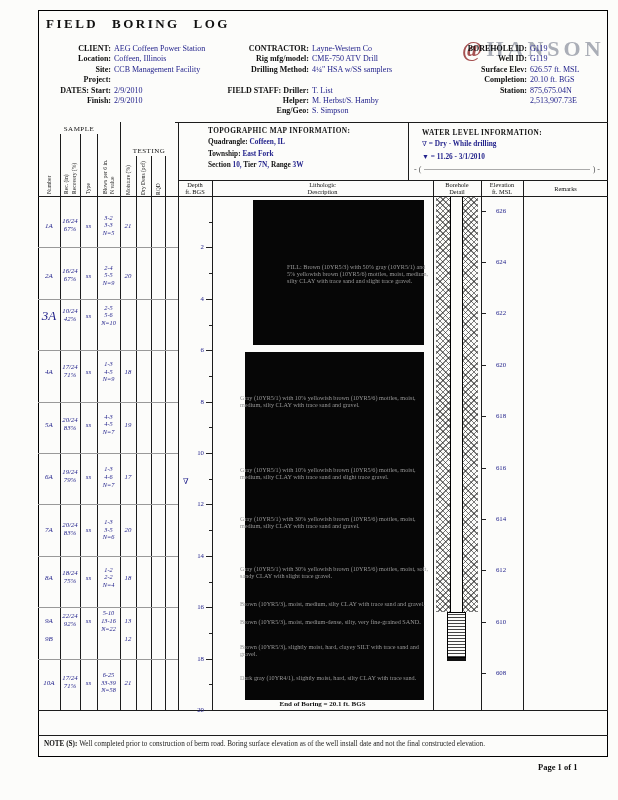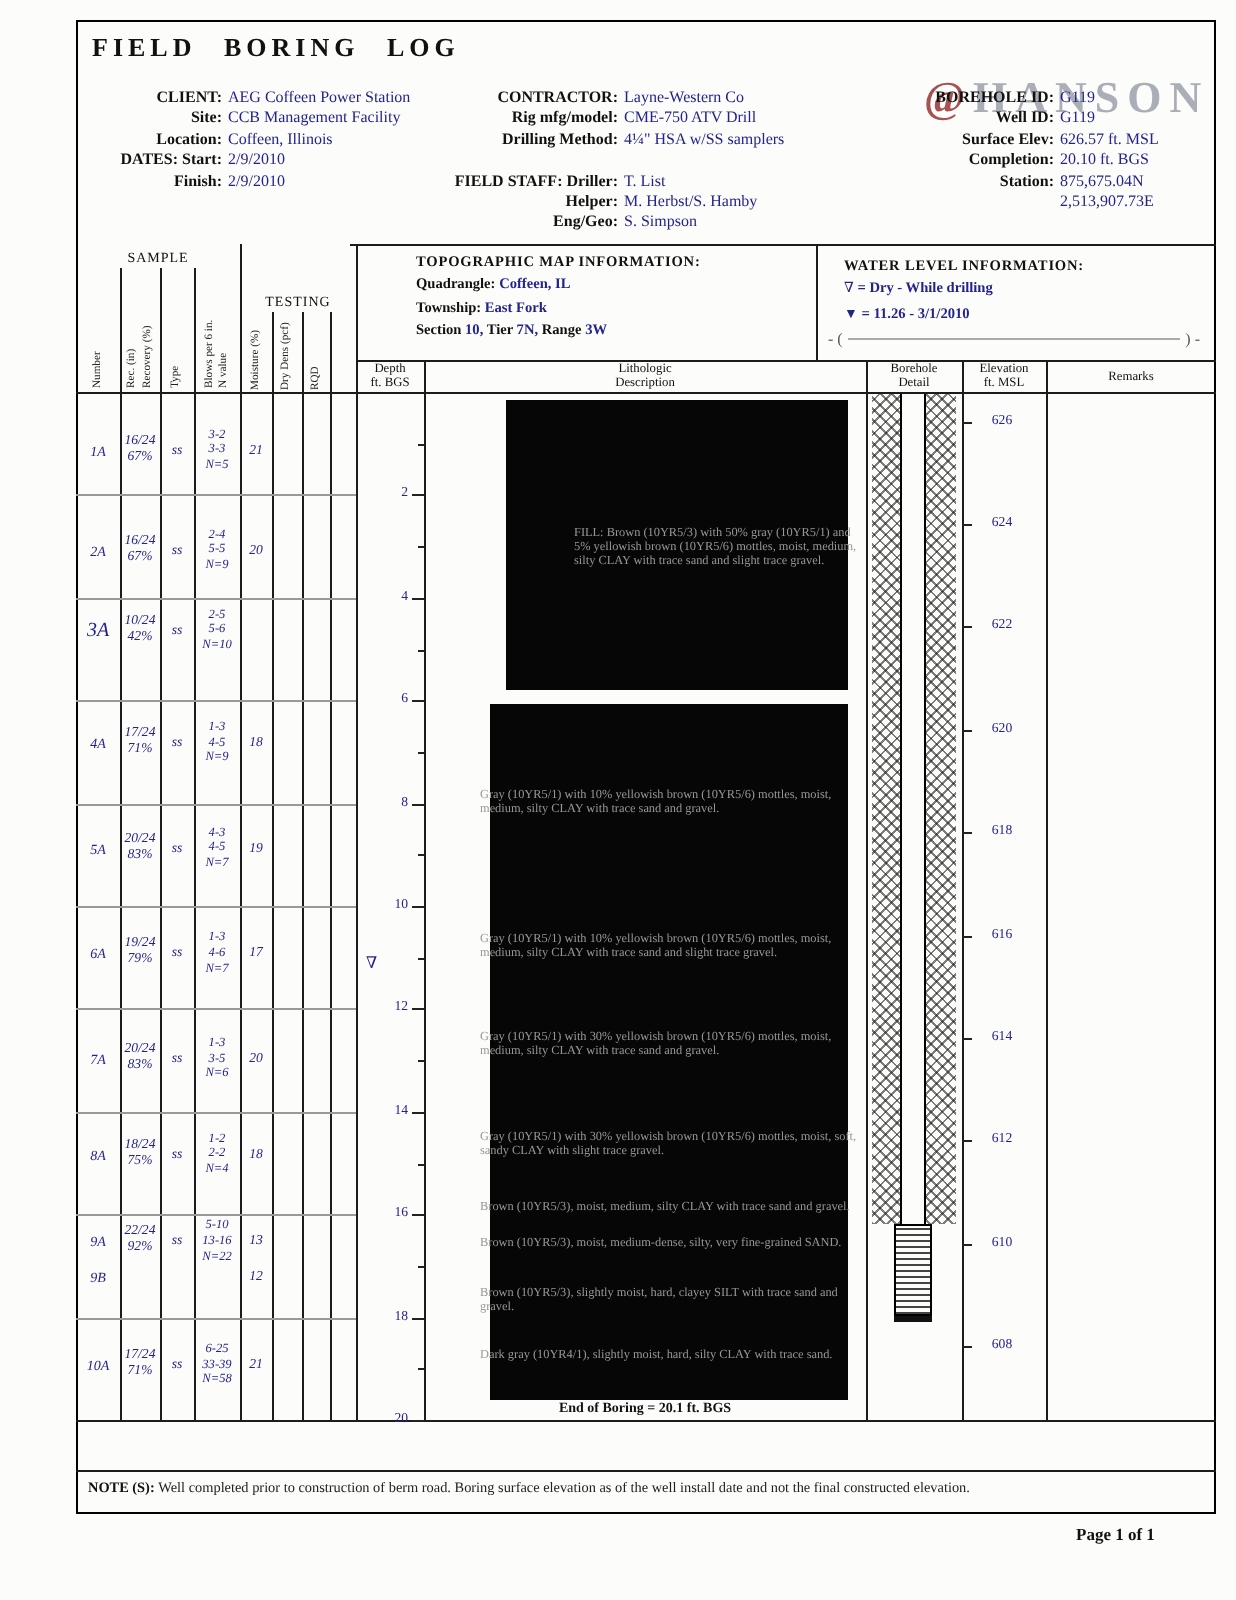"Site:" div.hrow { order: before "Location:" -> after "Location:" }
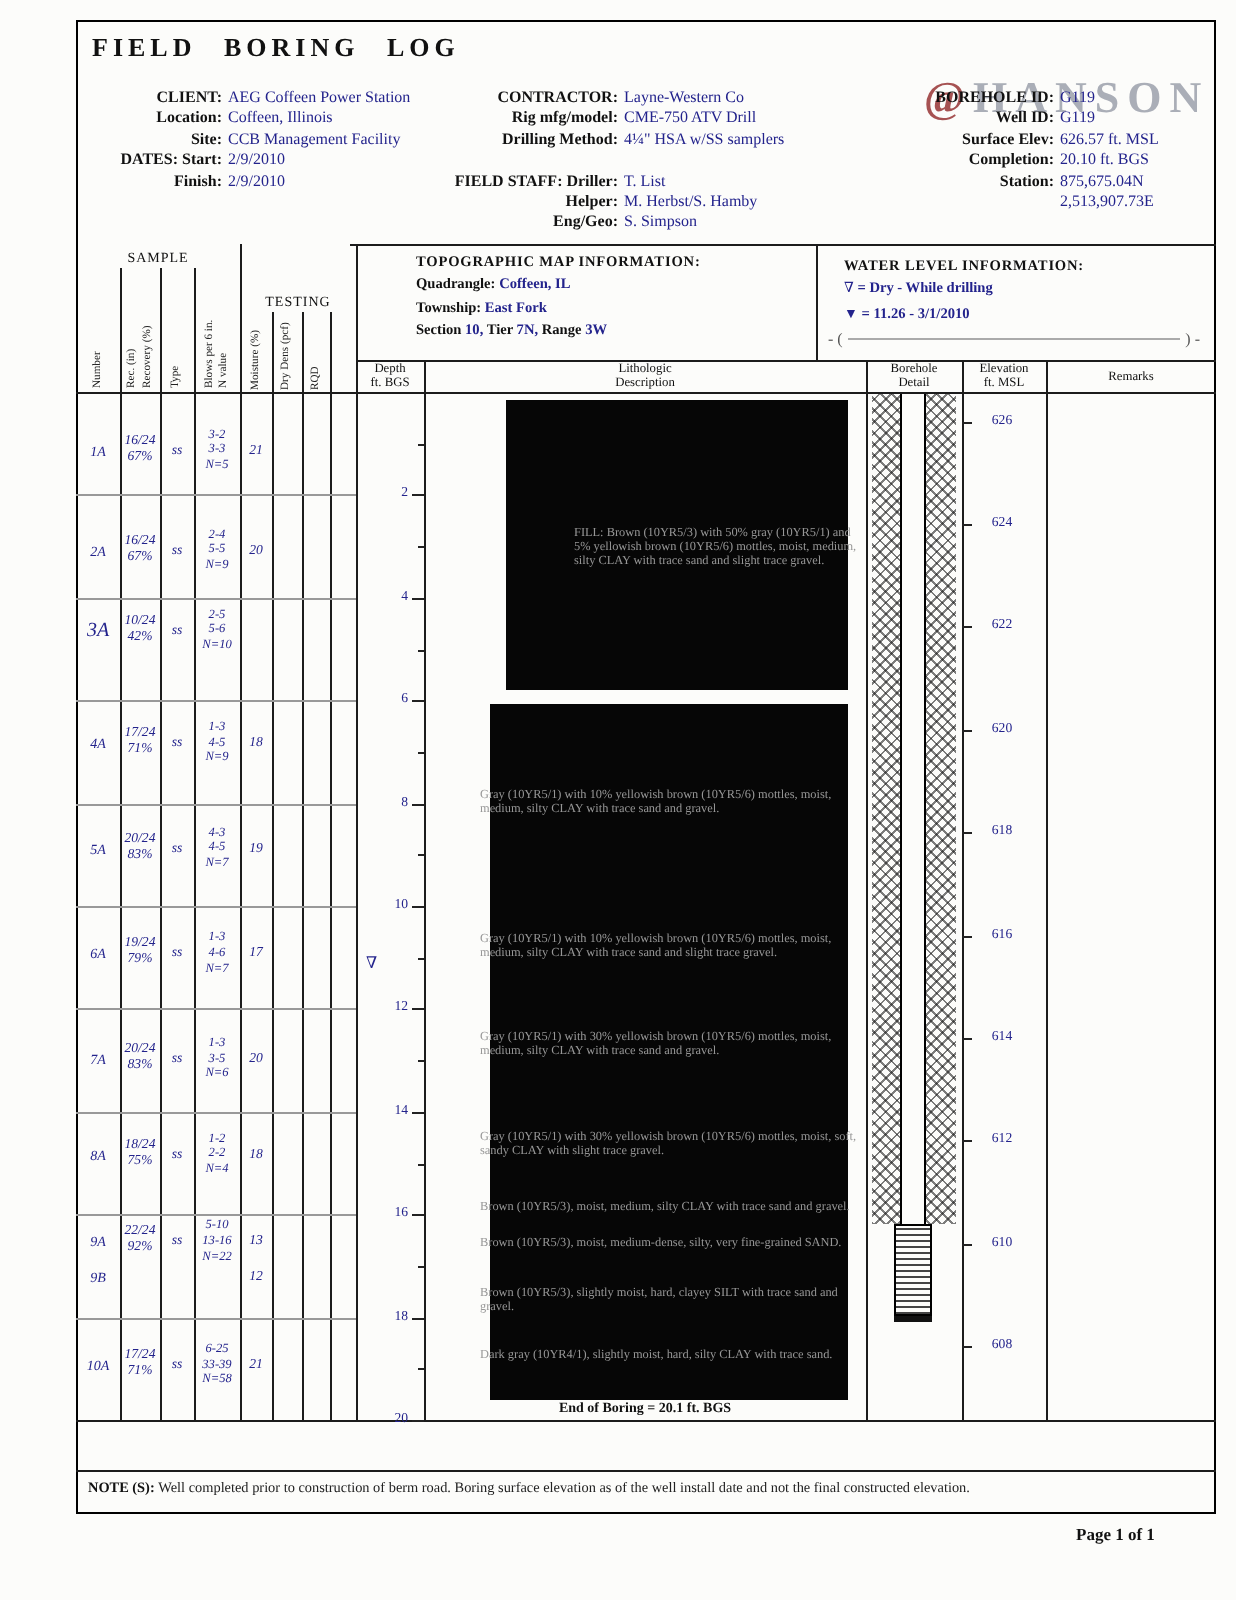"Project:" div.hrow { html: none -> <div> <span>Project:</span> <span></span> </div> }
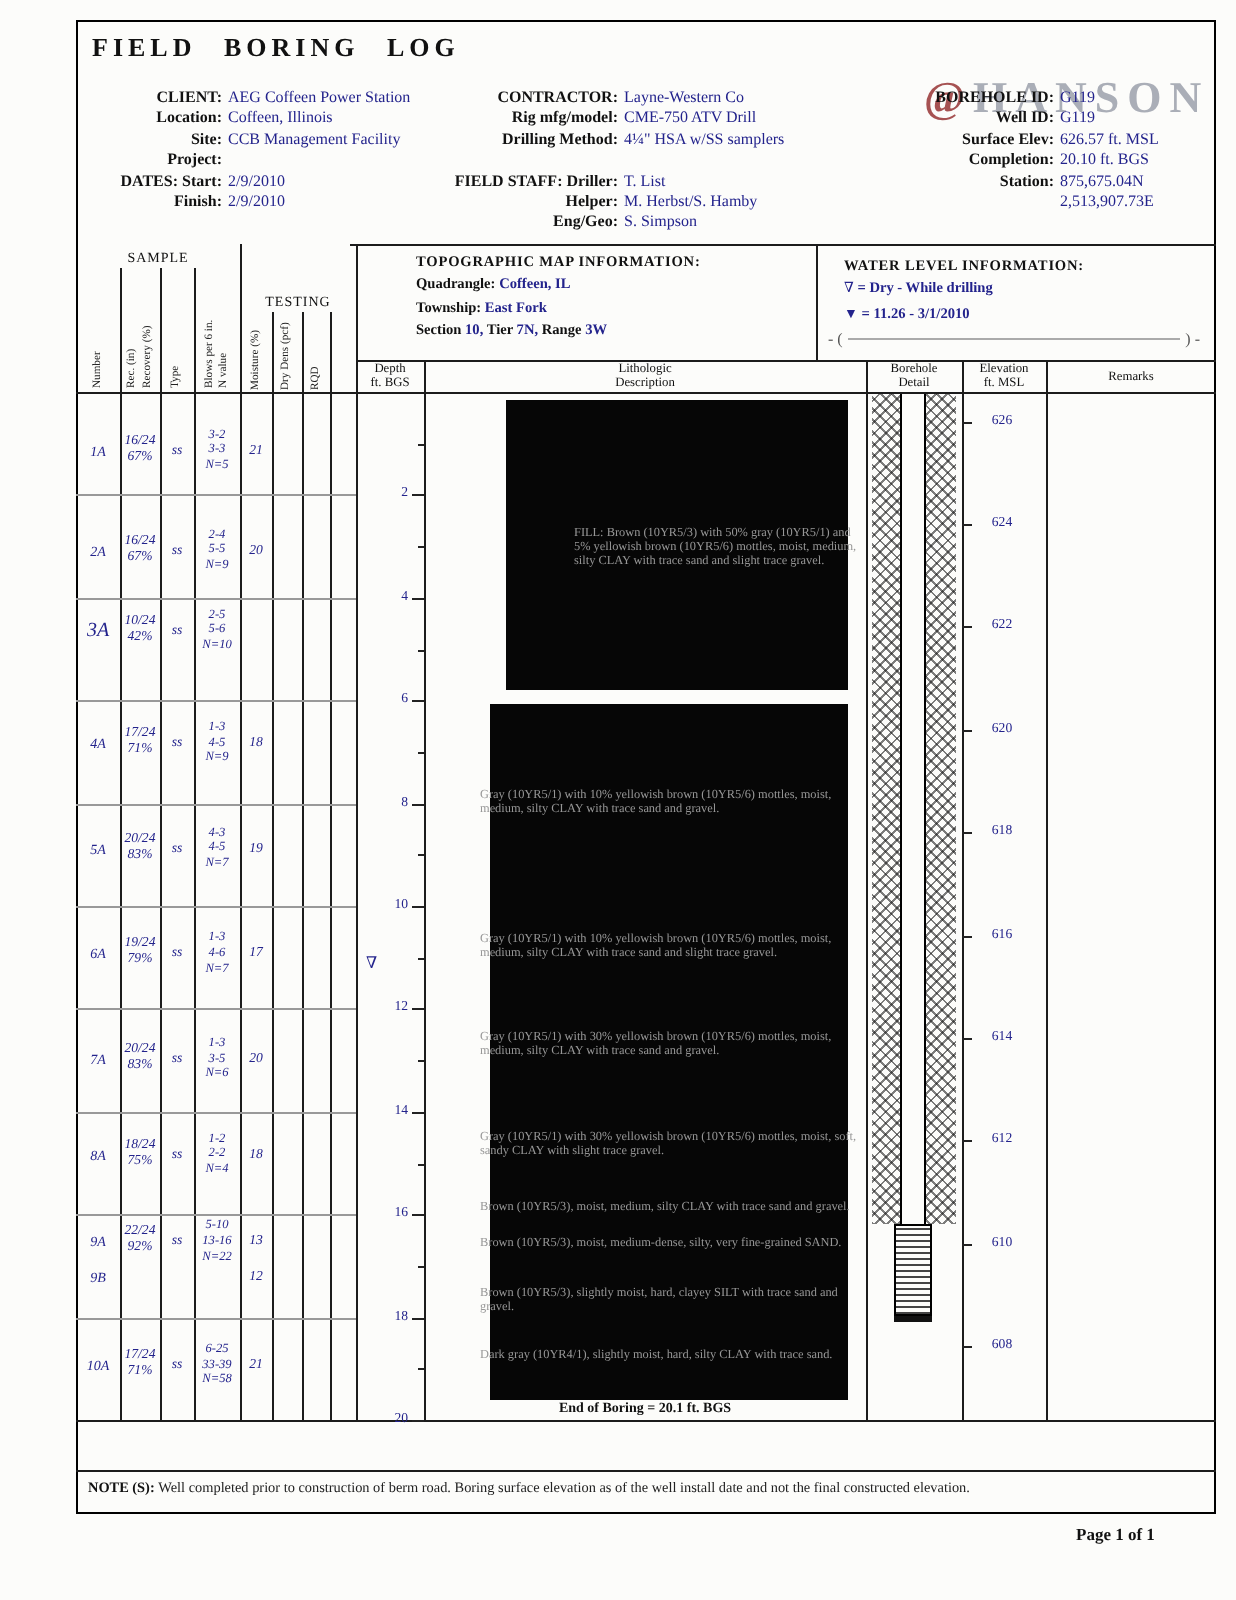"3A" div.cell { font-size: 10px -> 13px }
